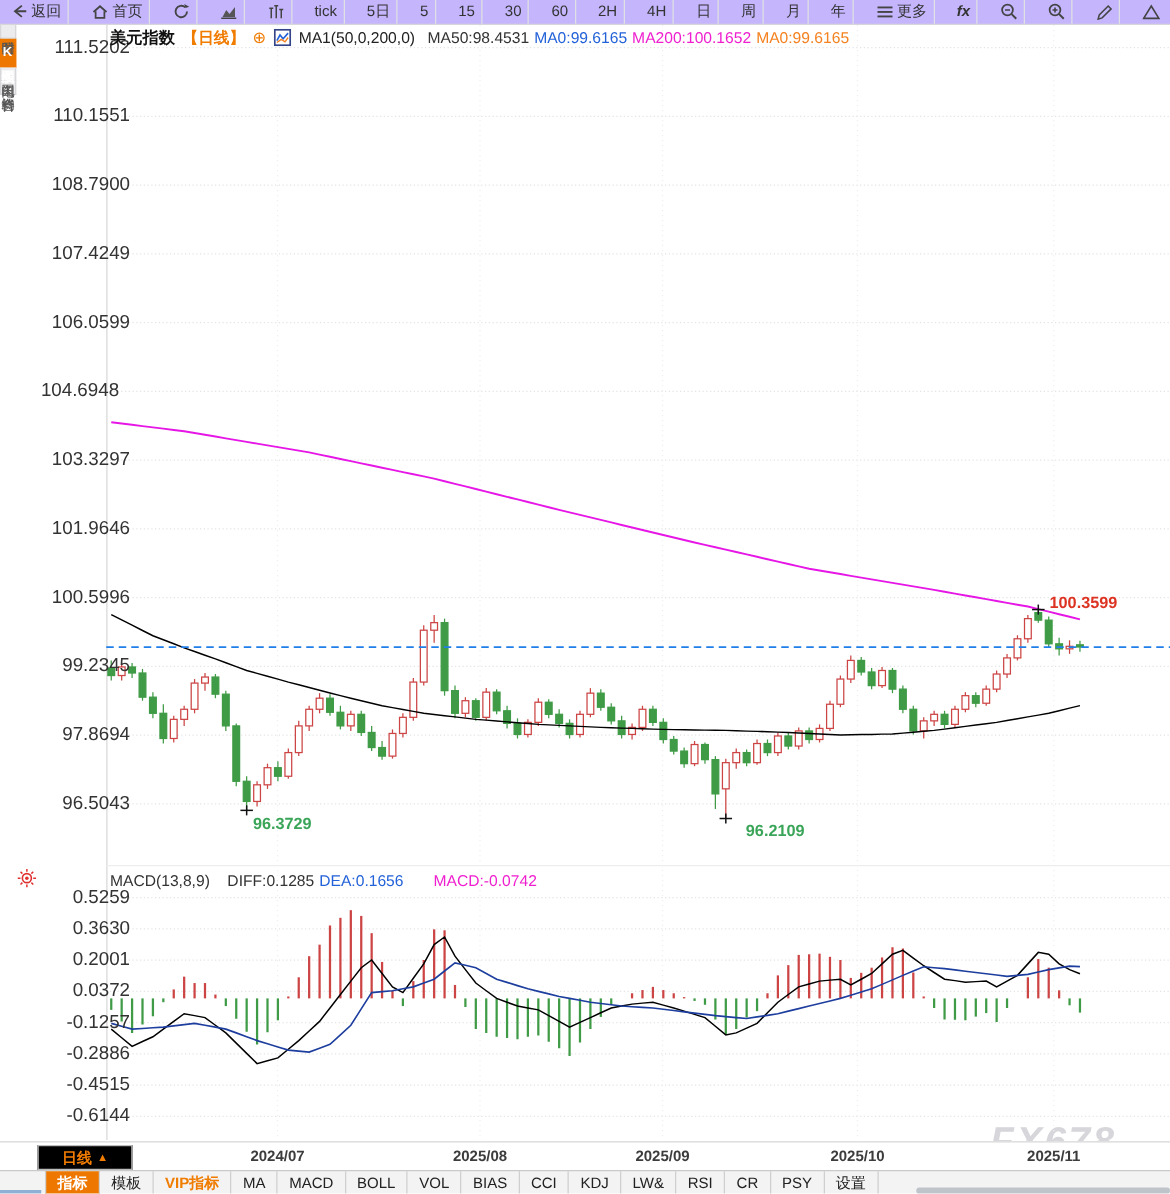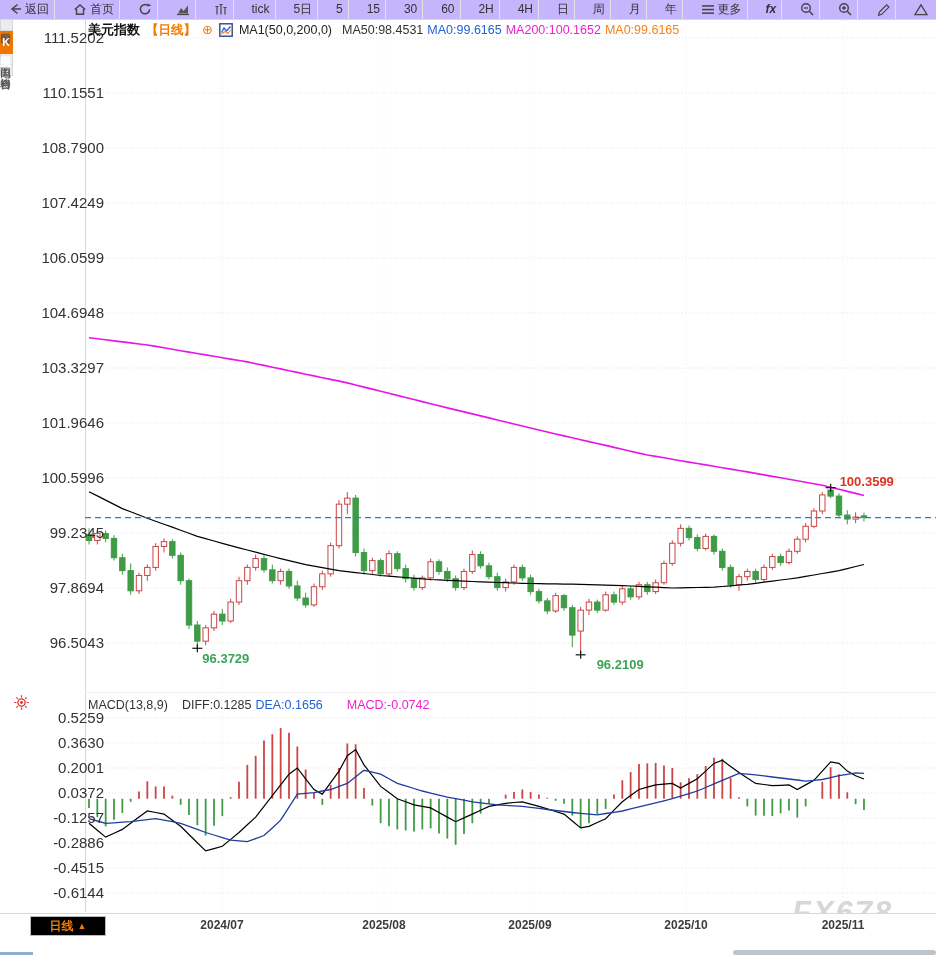"104.6948" div.yl { text-align: none -> center }
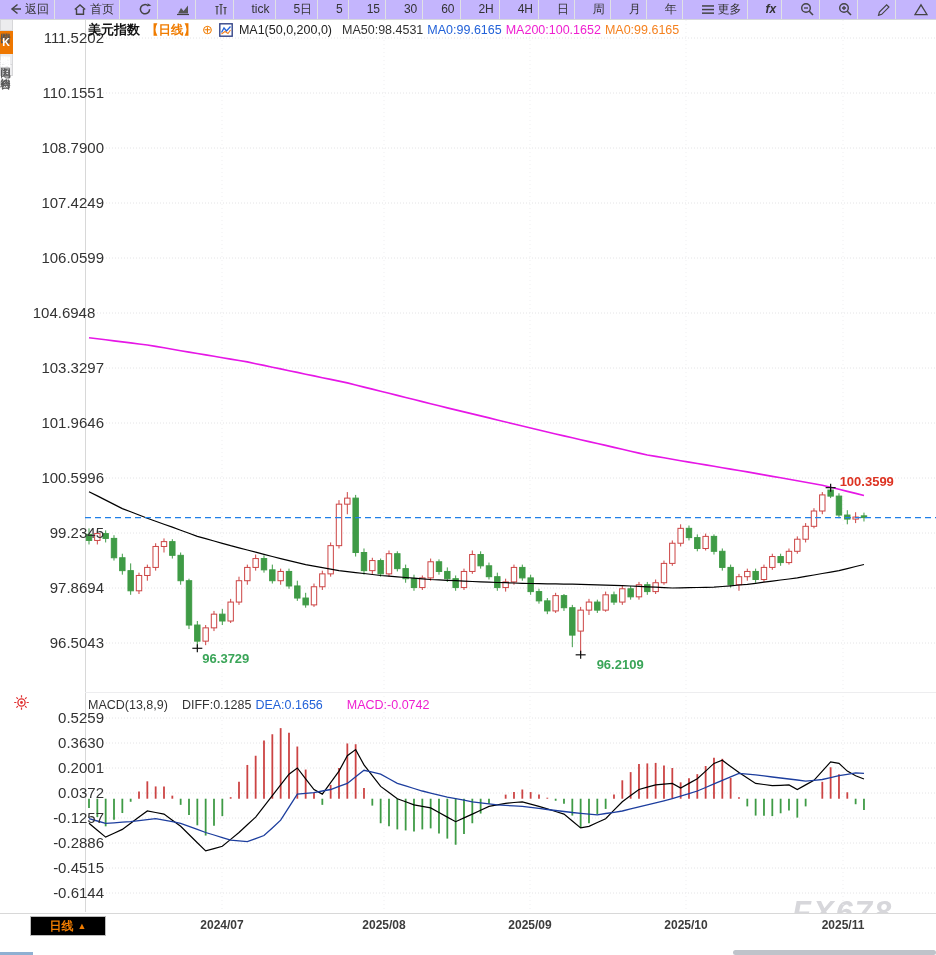"指标" div { html: none -> <div> <div>指标</div> <div>模板</div> <div>VIP指标</div> <div>MA</div> <div>MACD</div> <div>BOLL</div> <div>VOL</div> <div>BIAS</div> <div>CCI</div> <div>KDJ</div> <div>LW&amp;</div> <div>RSI</div> <div>CR</div> <div>PSY</div> <div>设置</div> </div> }
